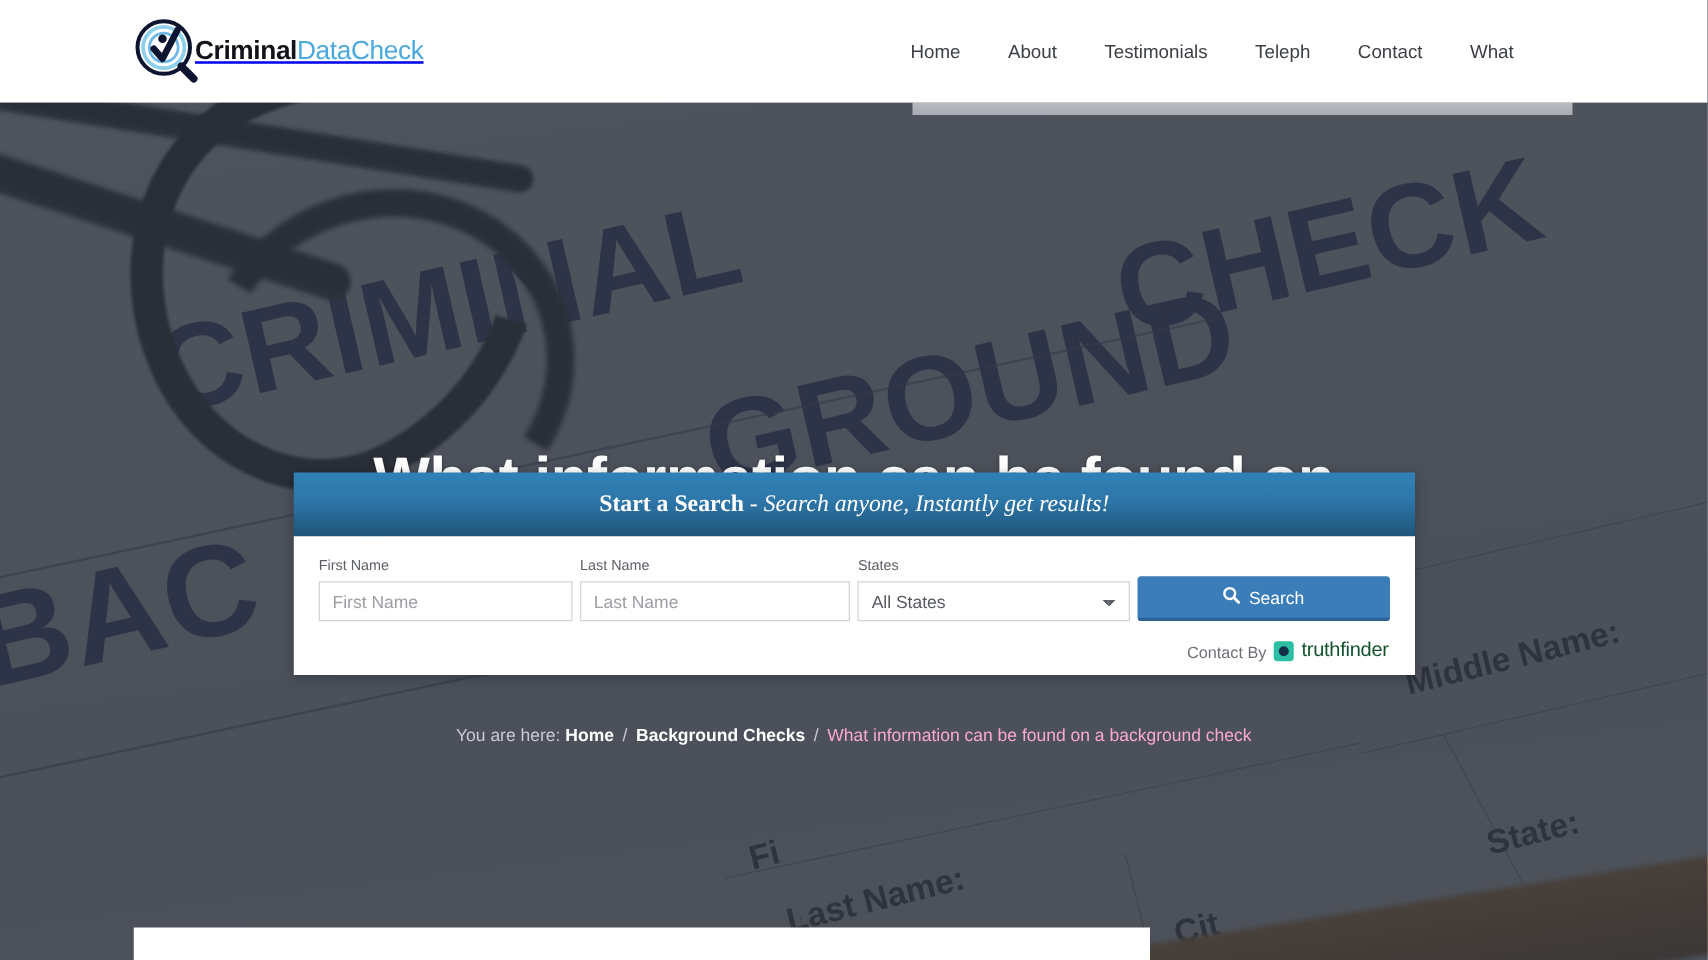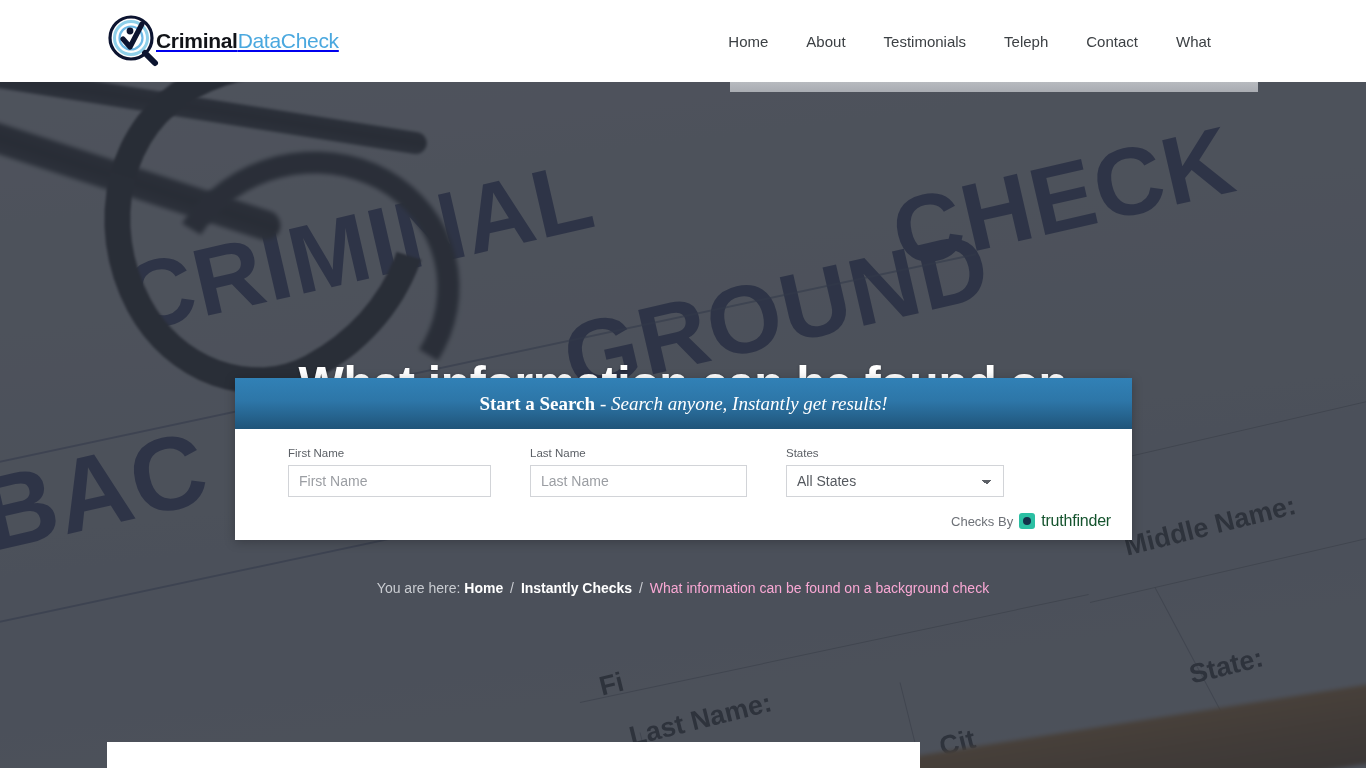"First Name" .fld { margin-left: 33px -> none }
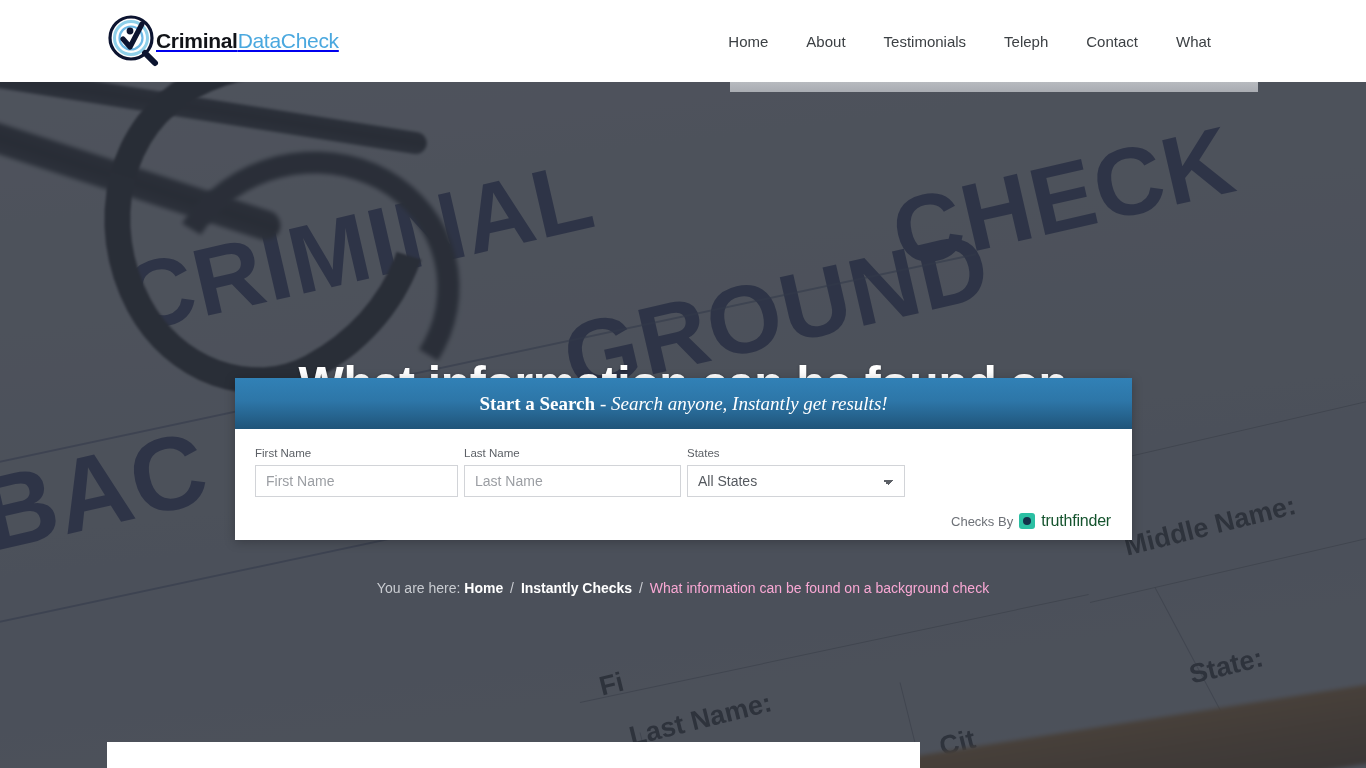"Search" button.btn-search { html: none -> <button> <span> <svg> <circle></circle> <path></path> </svg> </span> <span>Search</span> </button> }
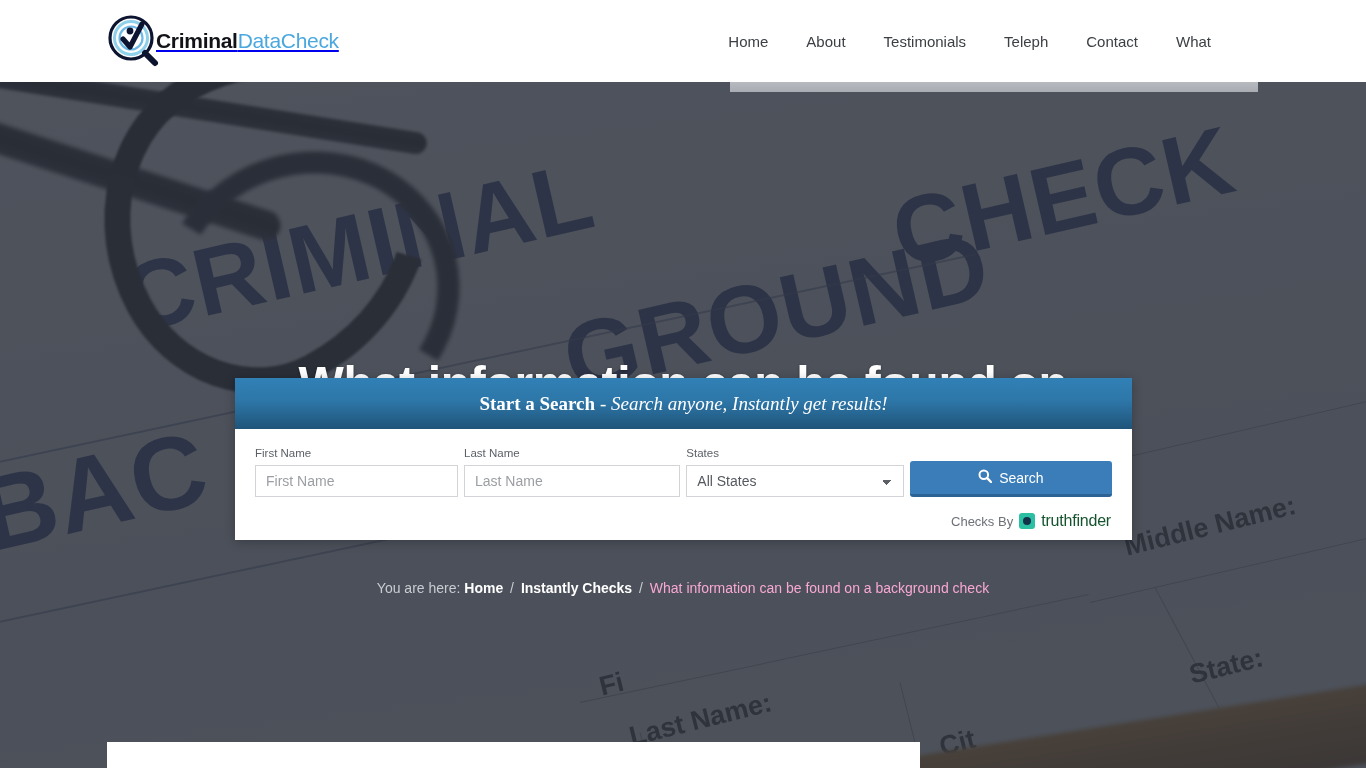"Checks By" span { text: Checks -> Contact }
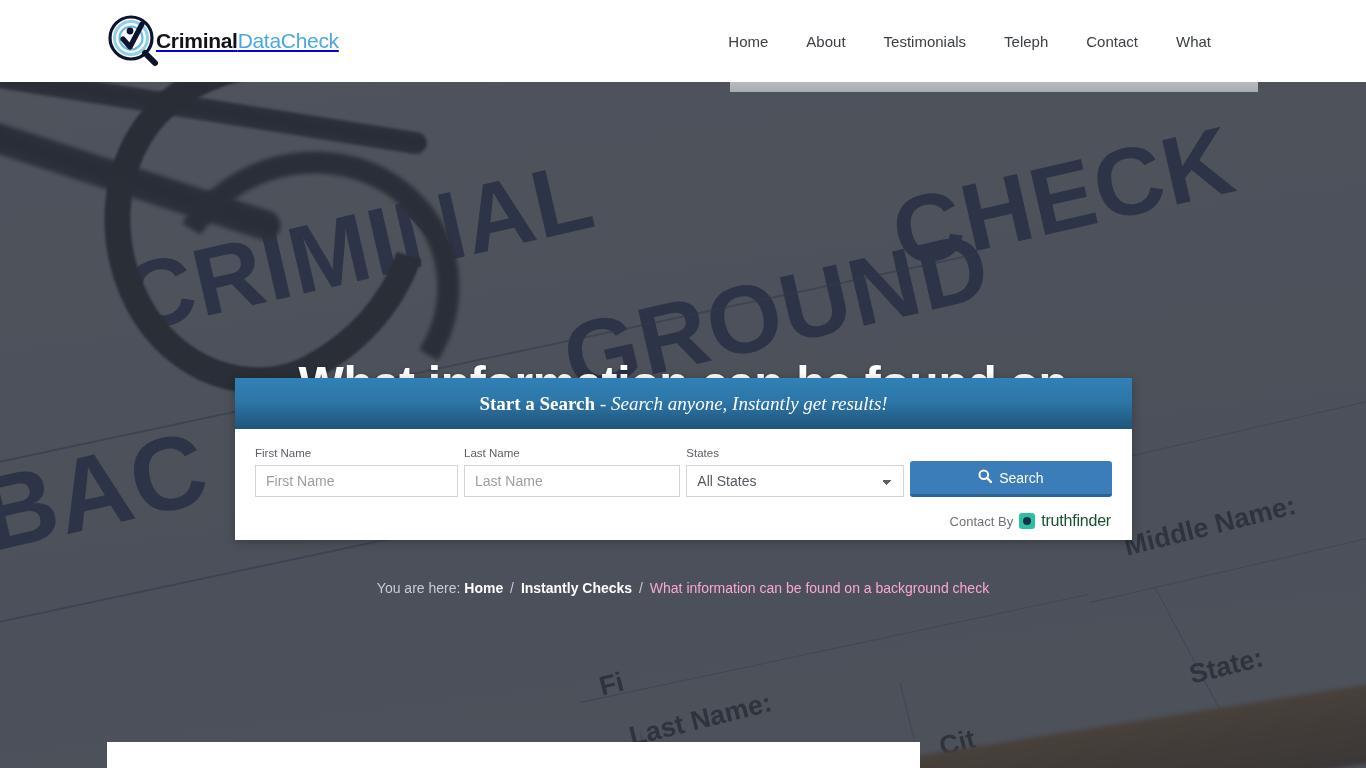"Instantly Checks" a.bc-link { text: Instantly -> Background }
